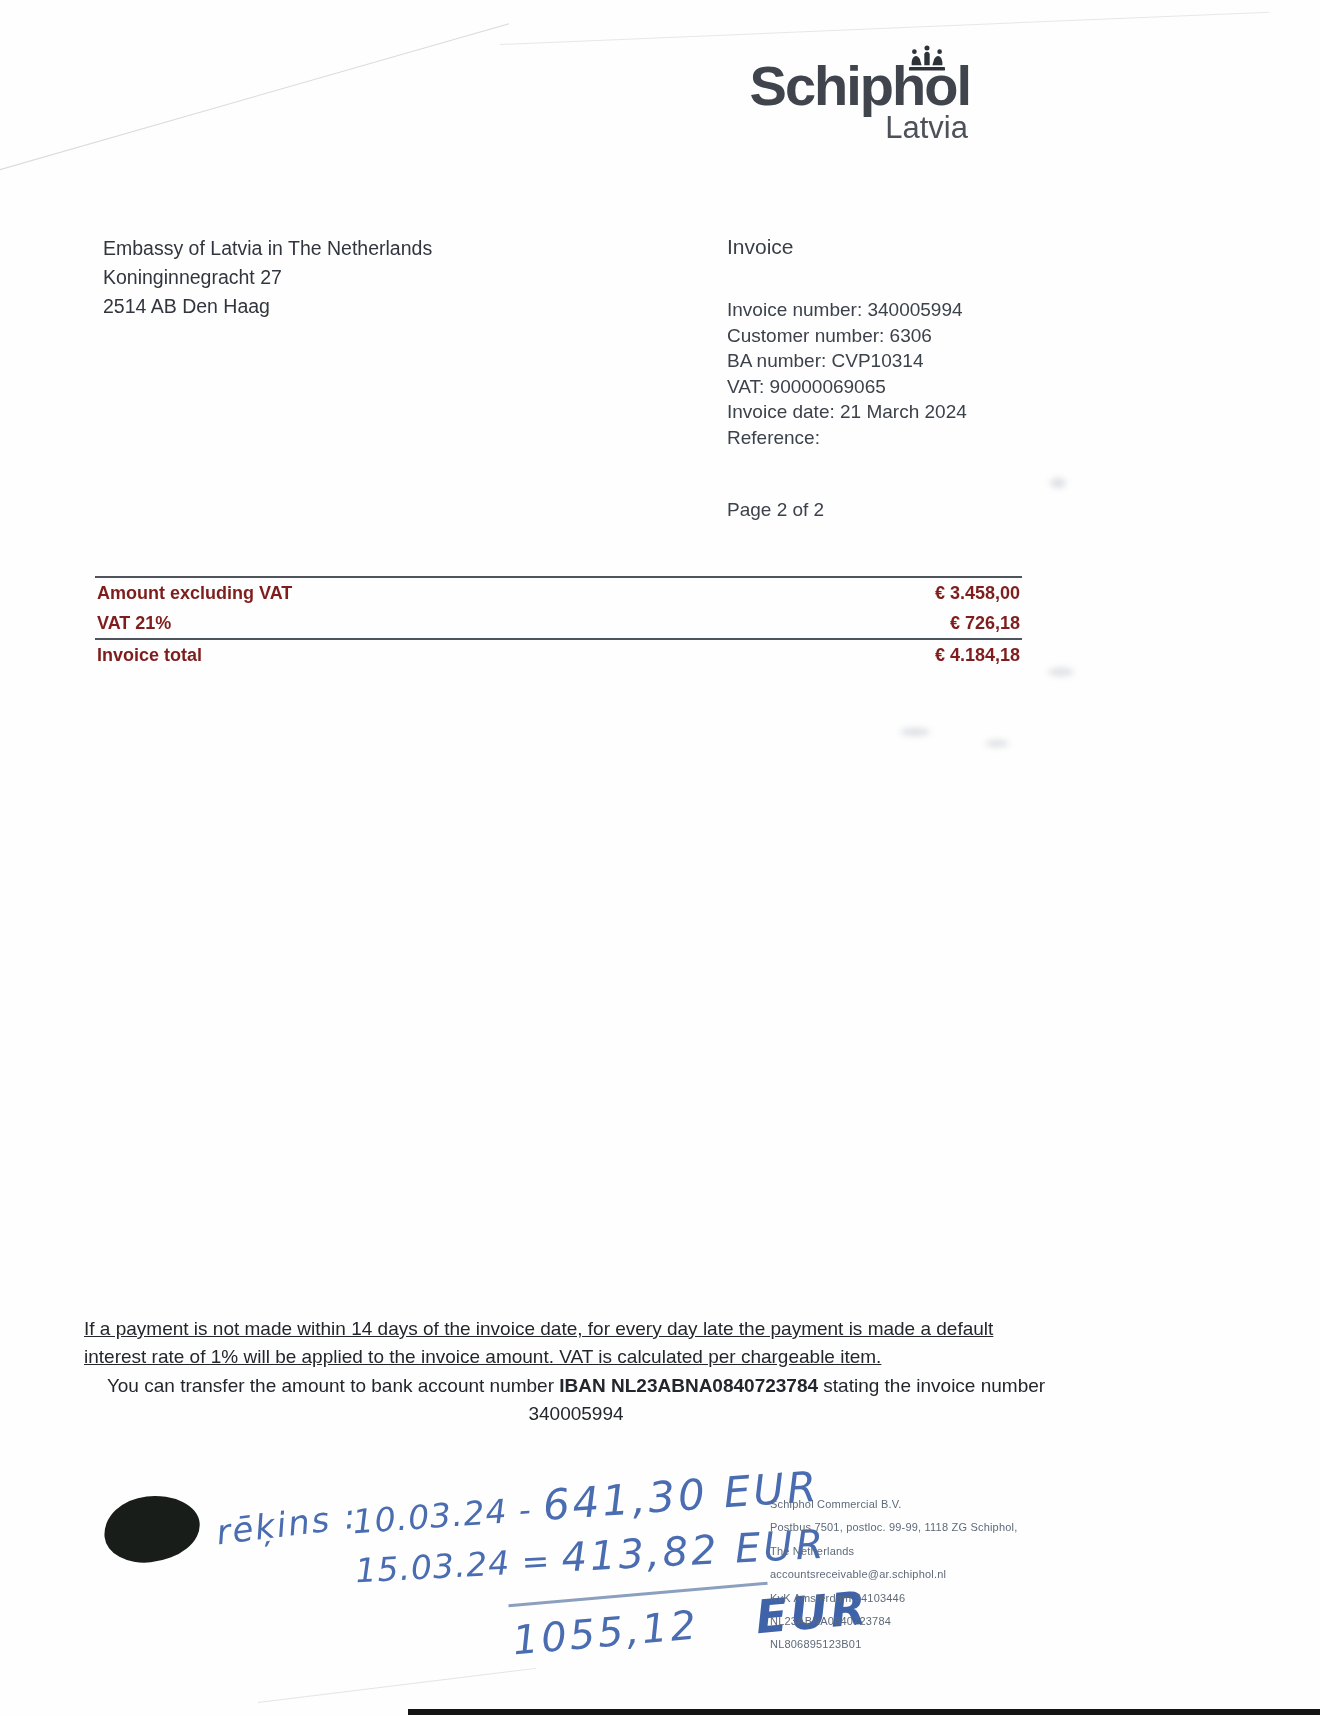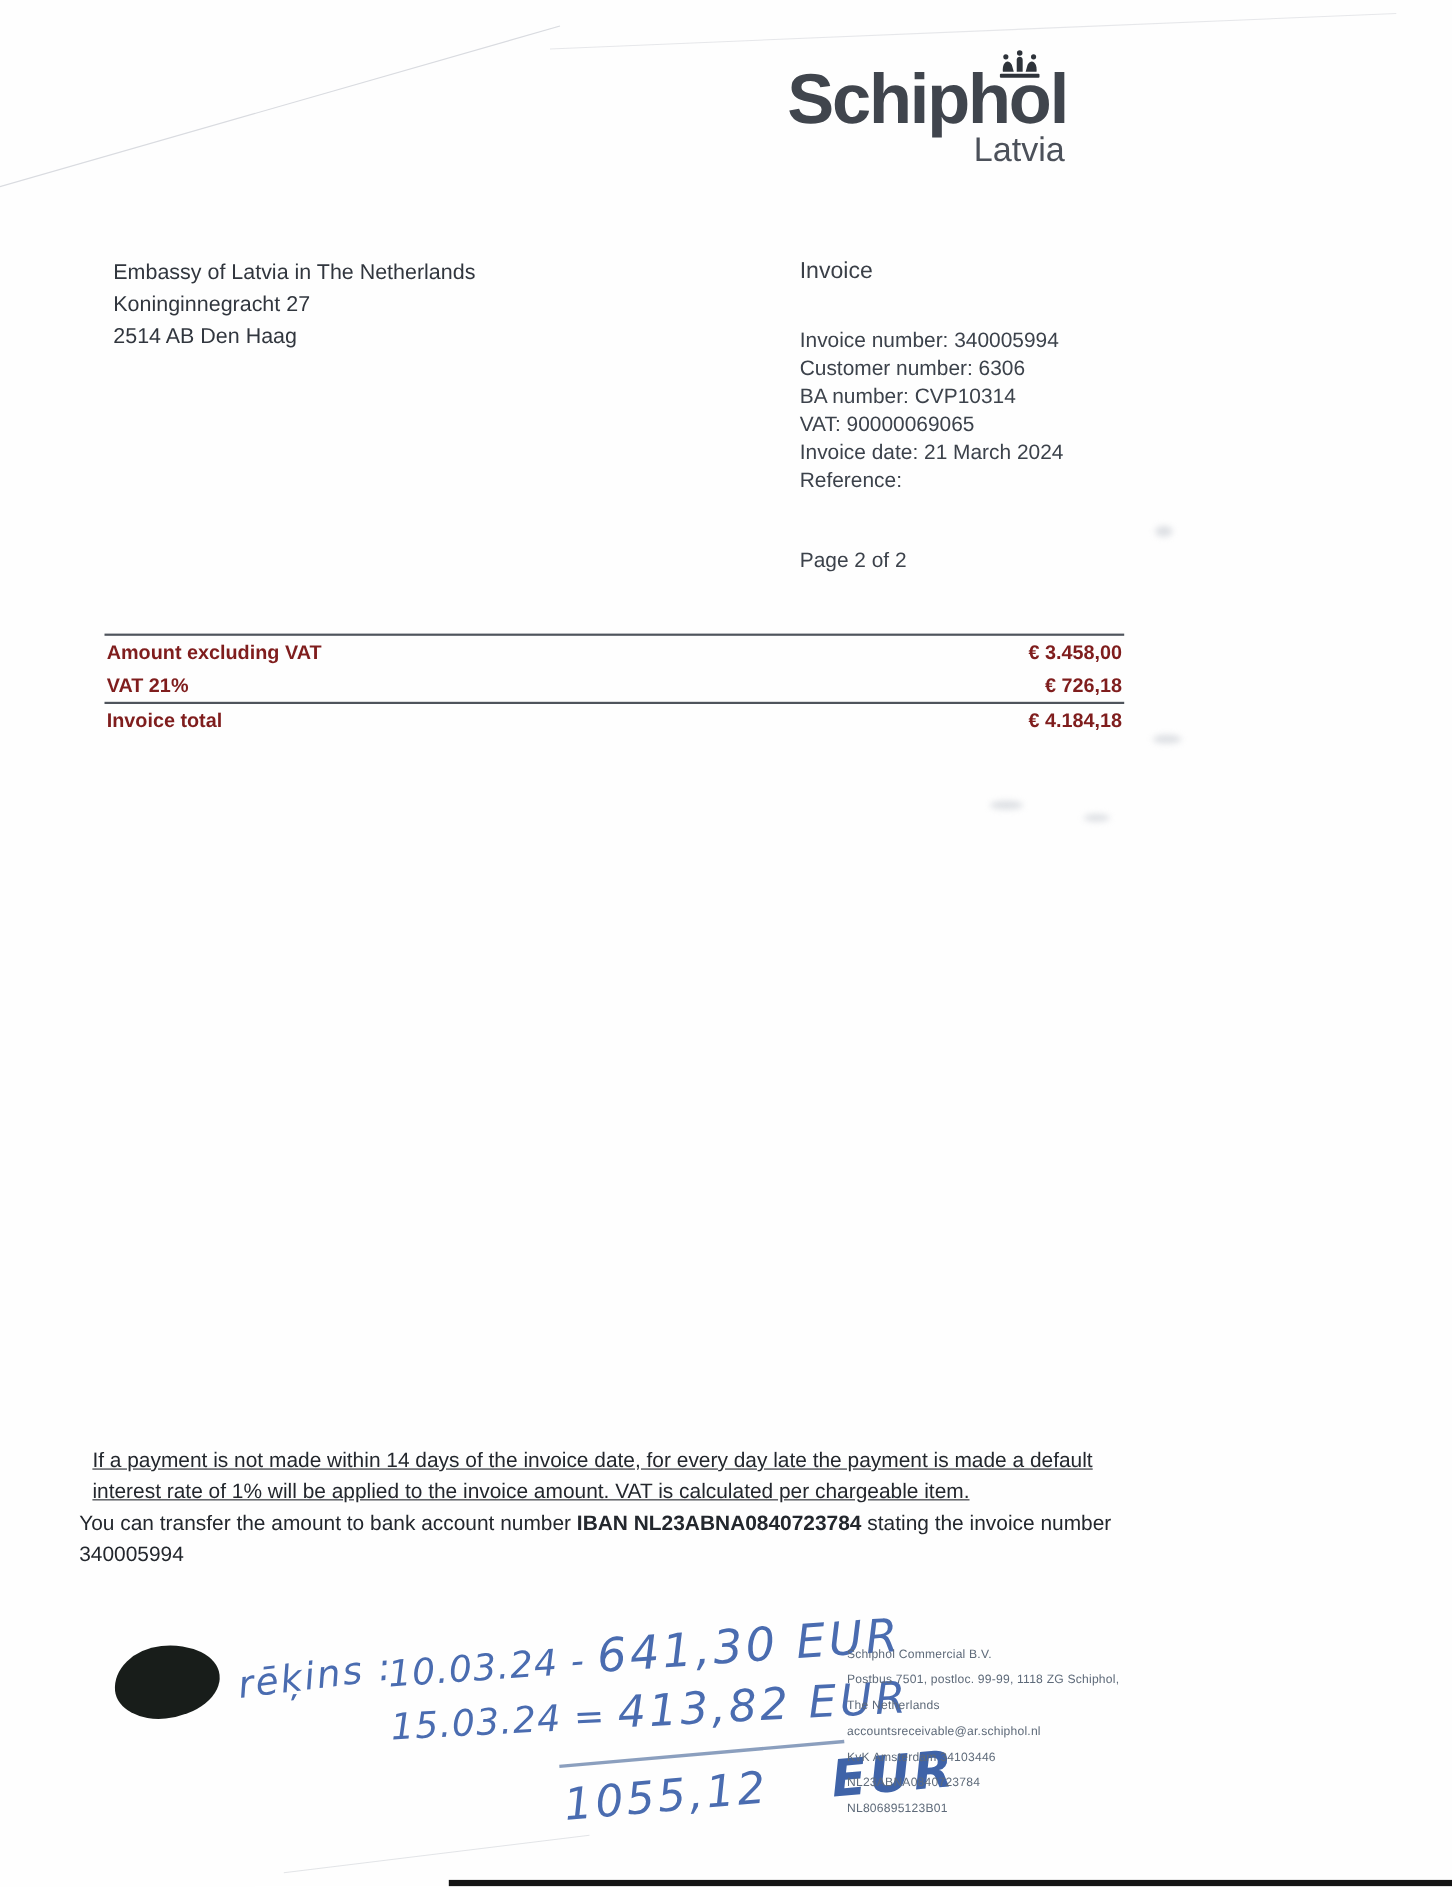"Schiphol" .logo .brand { font-size: 64px -> 56px }
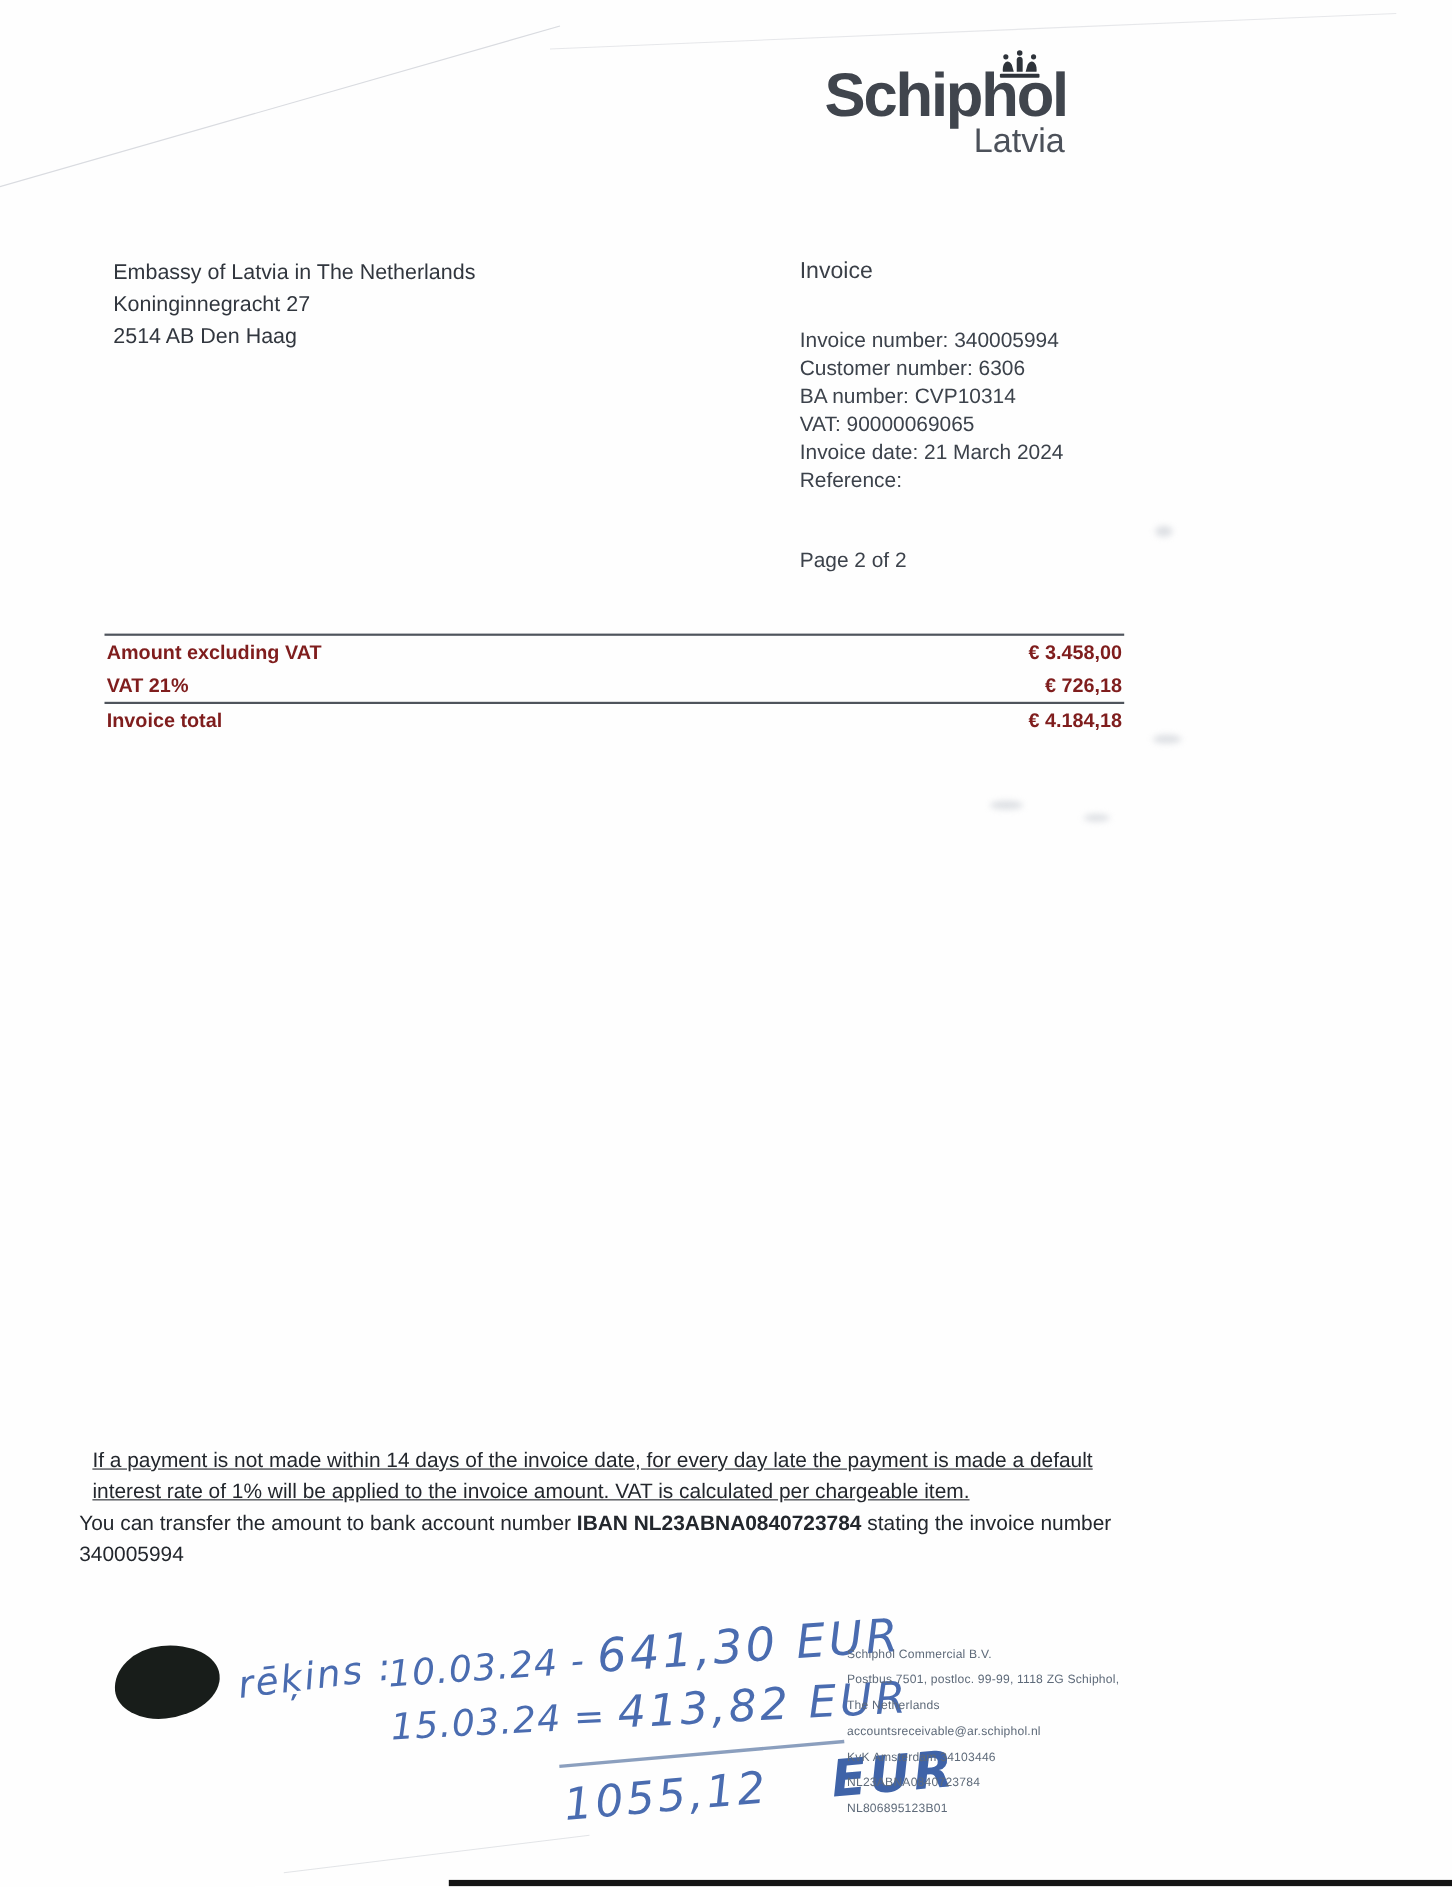"You can transfer the amount" .terms2 { left: 72px -> 100px; text-align: none -> center }
